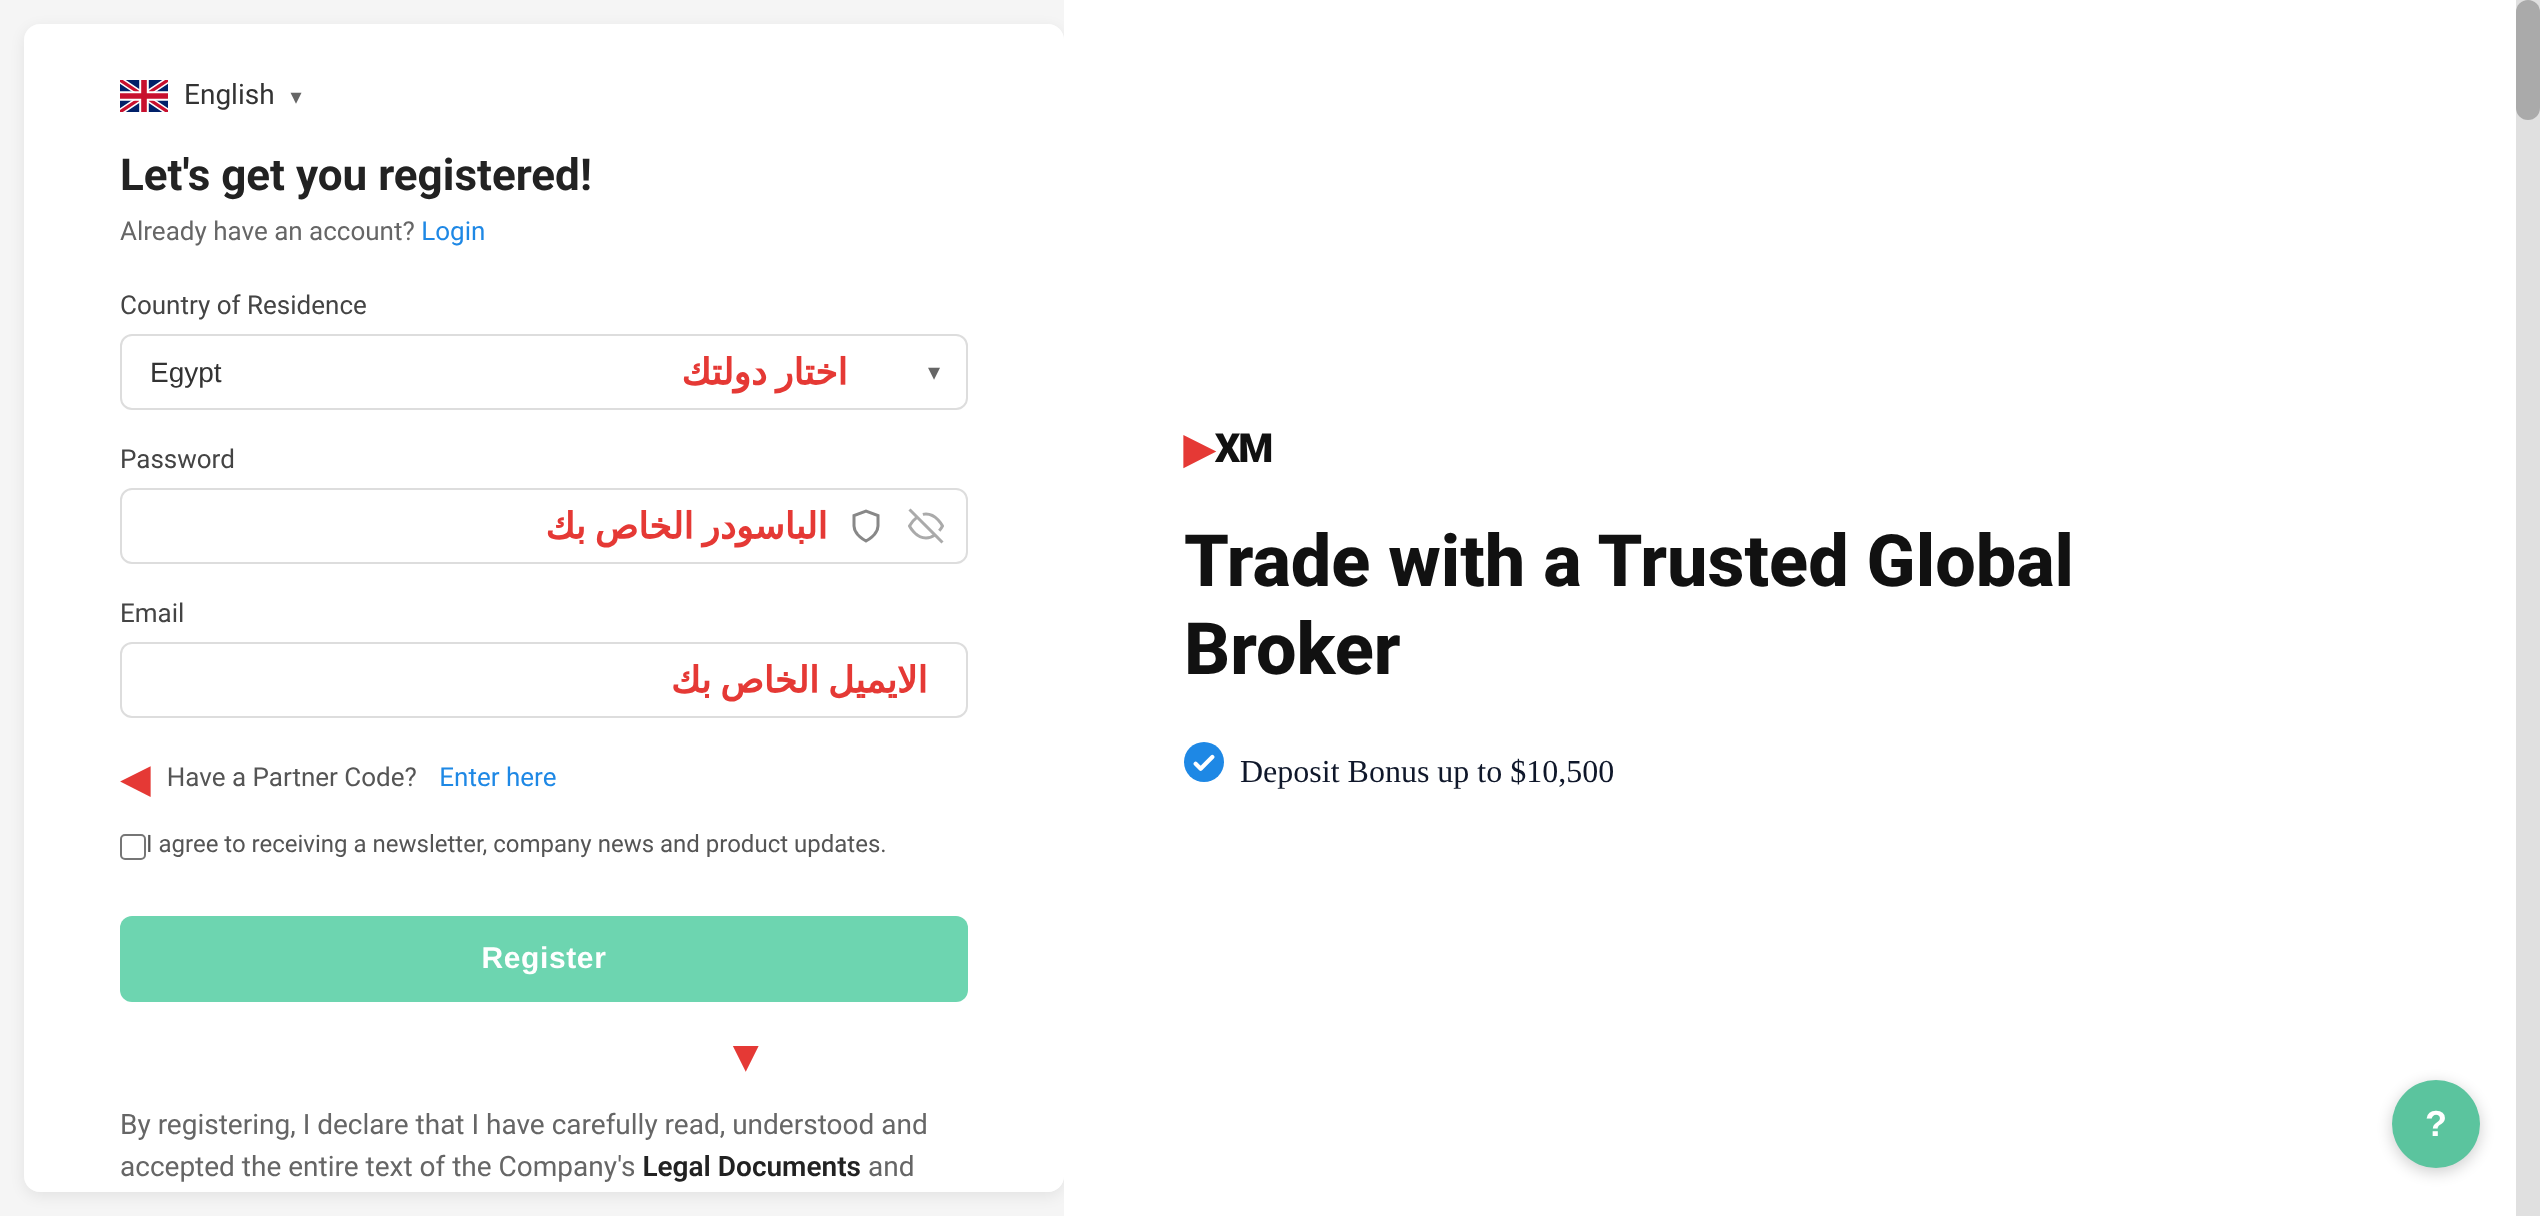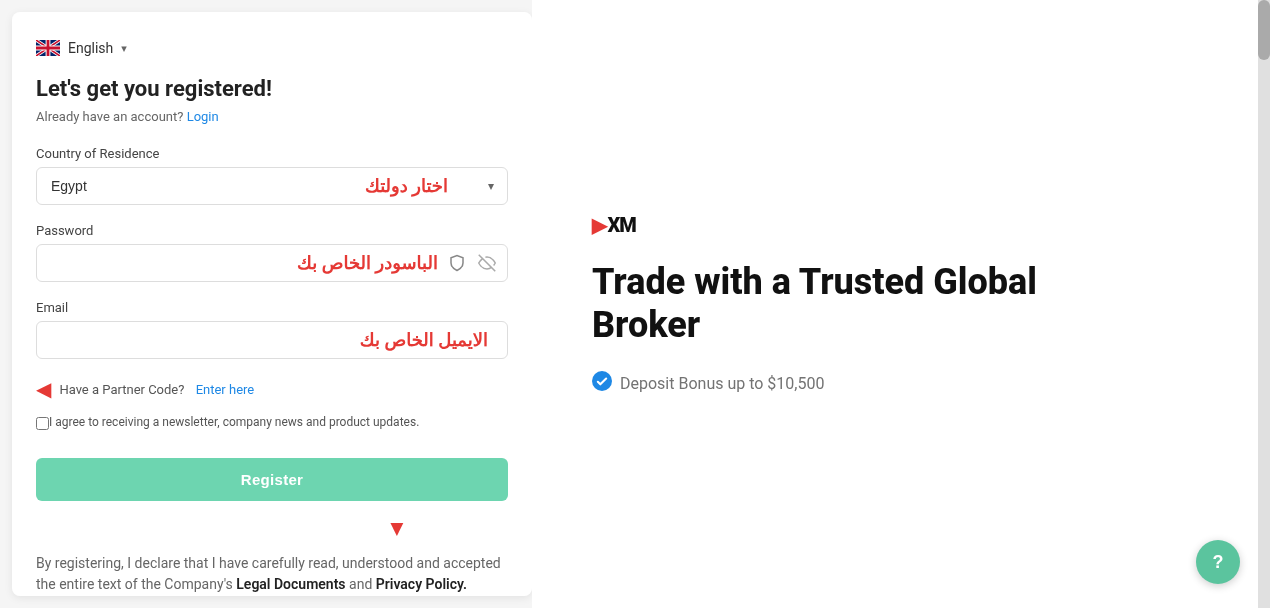"English" .left-panel { padding: 28px 24px -> 28px 48px }
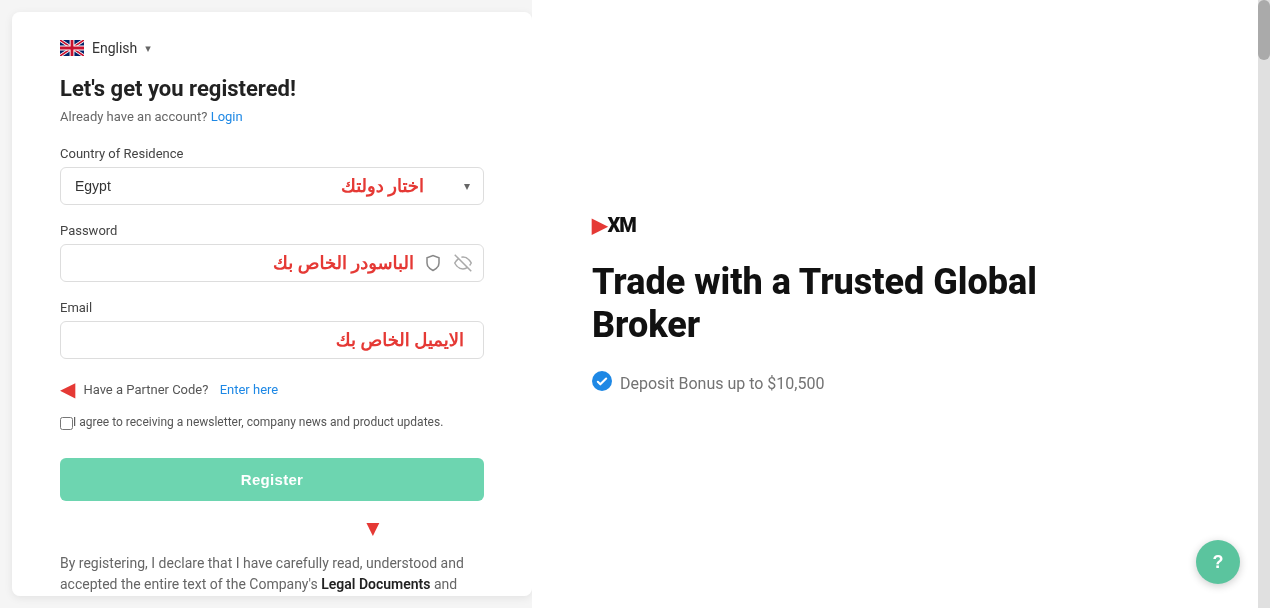"Deposit Bonus up to $10,500" .bonus-item { align-items: center -> flex-end; color: #737373 -> #0f172a; font-family: none -> Liberation Serif, serif }
